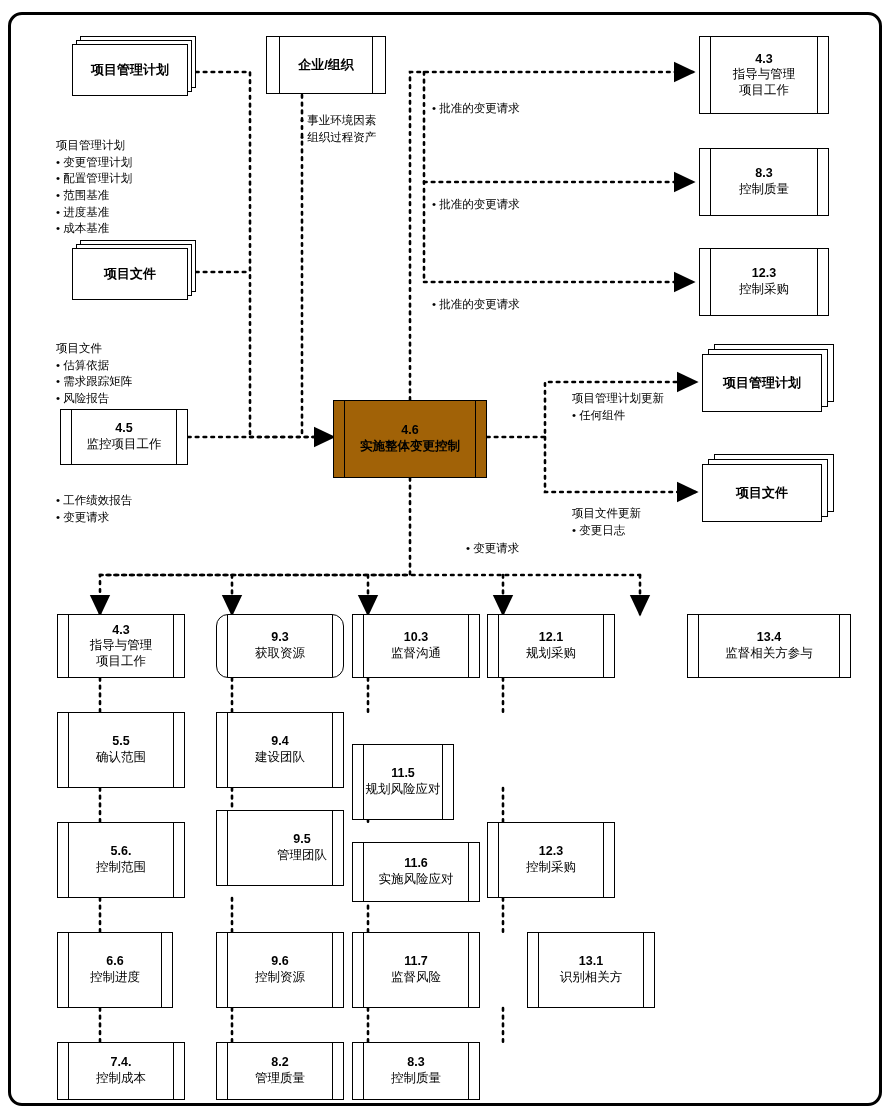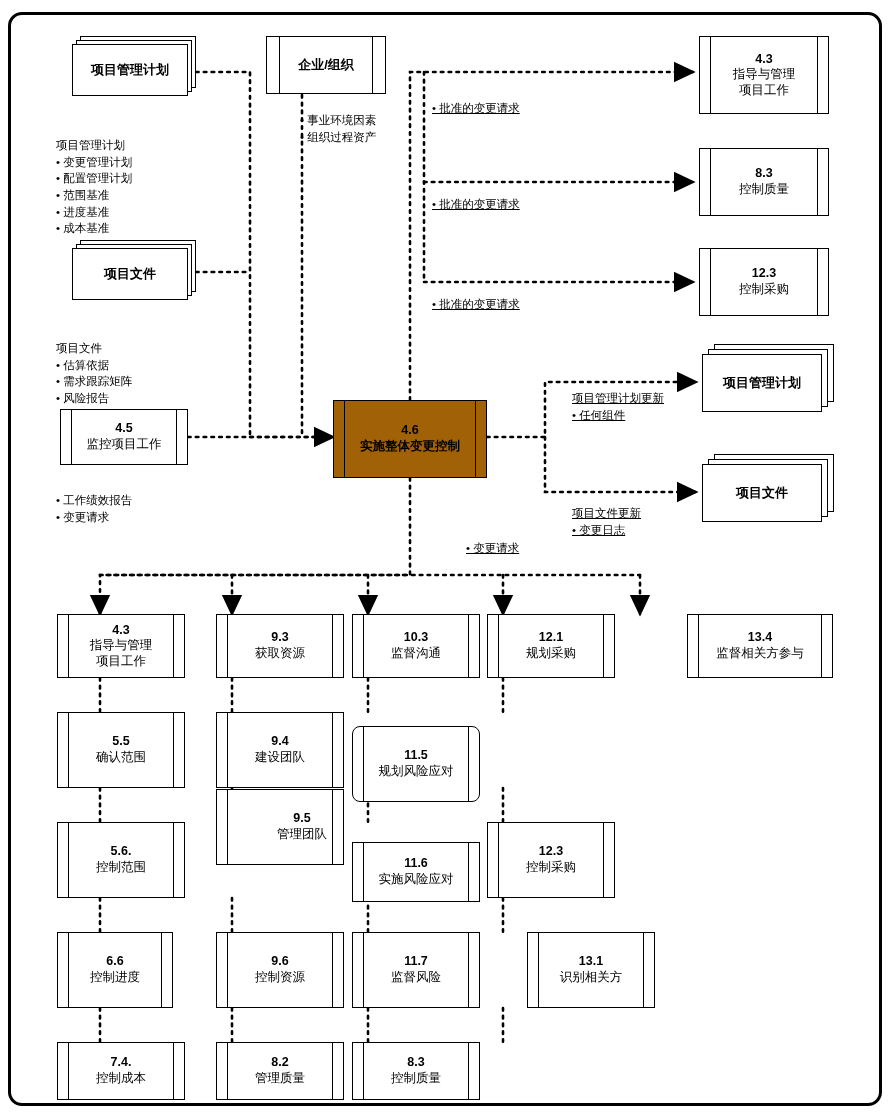"• 批准的变更请求" .bullet { text-decoration: underline -> none }
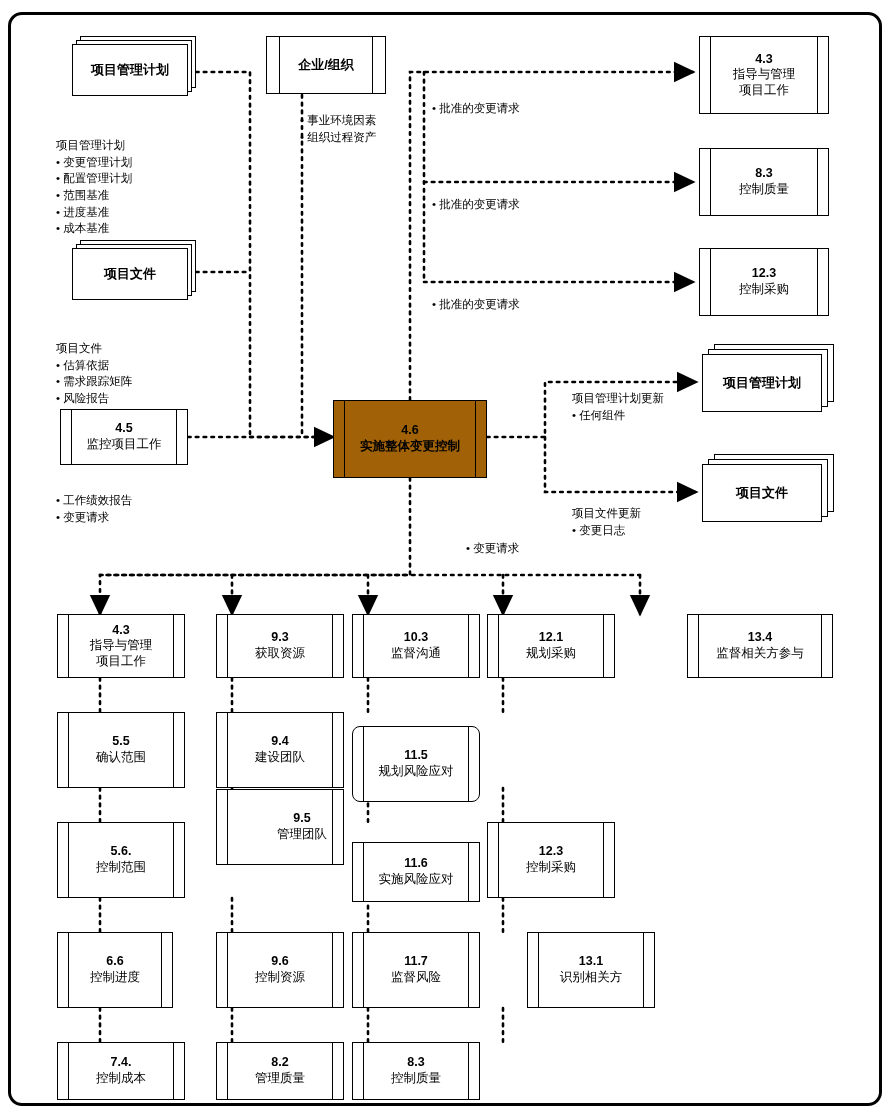"9.3" div.node { border-radius: none -> 12px }
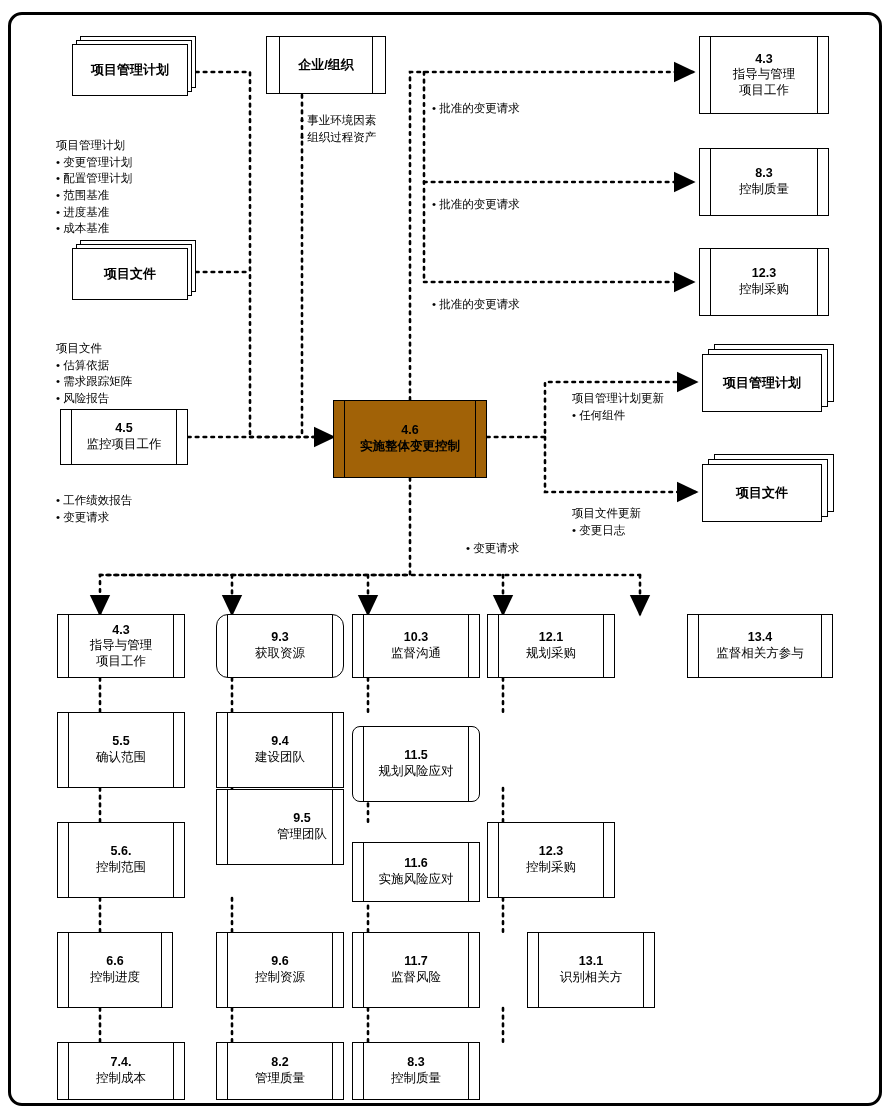"13.4" div.node { width: 146px -> 164px }
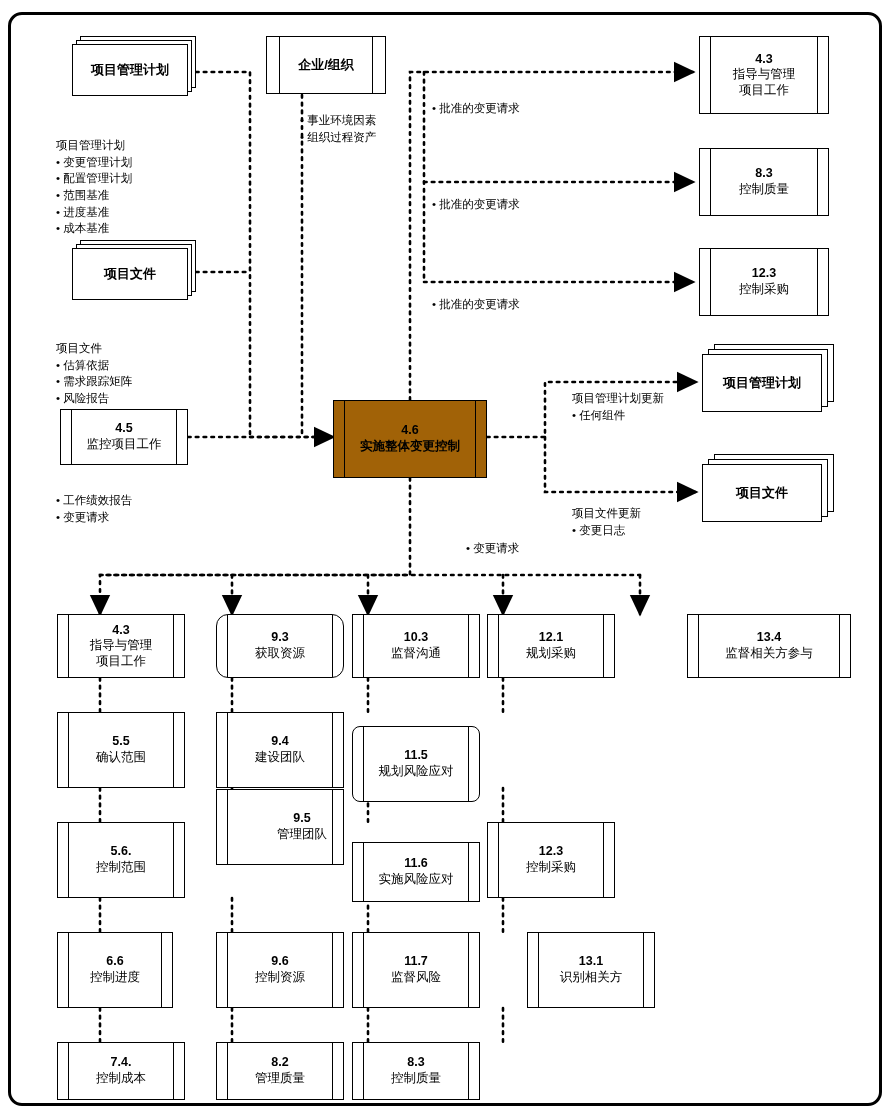"11.5" div.node { border-radius: 8px -> none; top: 726px -> 744px; width: 128px -> 102px }
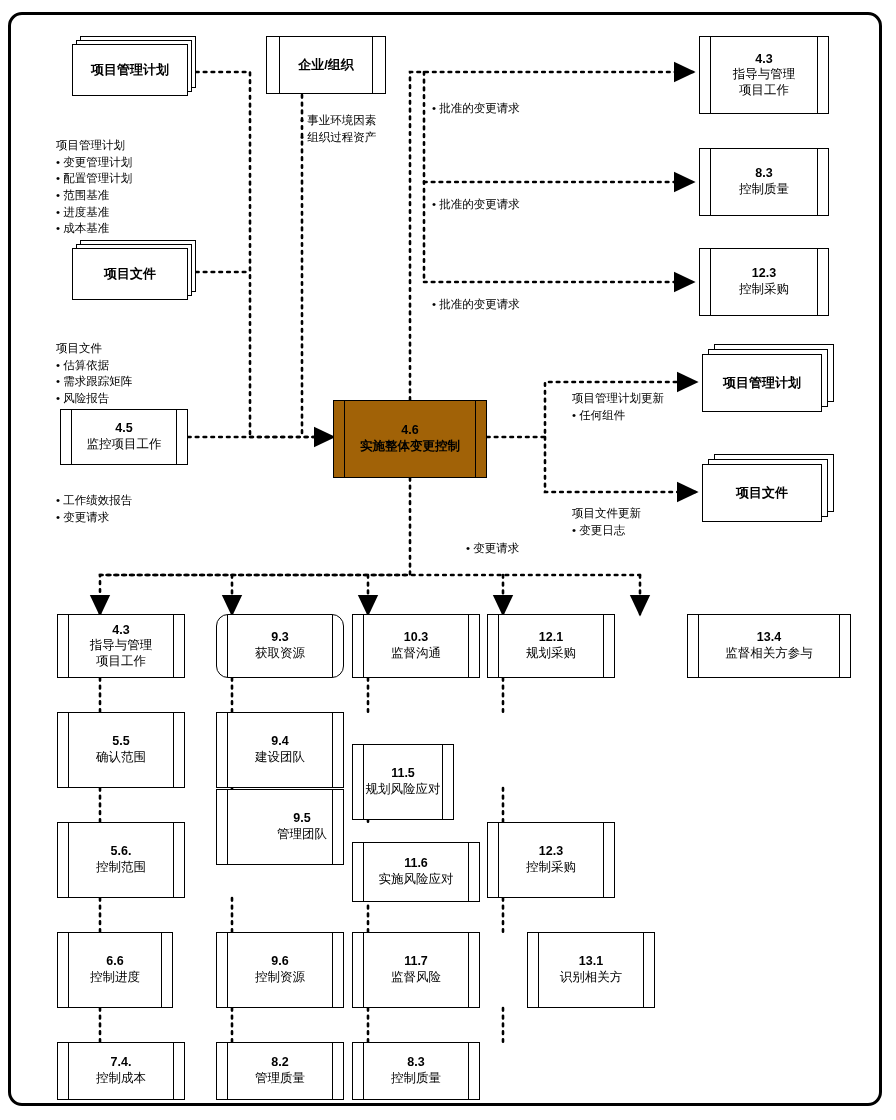"9.5" div.node { top: 789px -> 810px }
